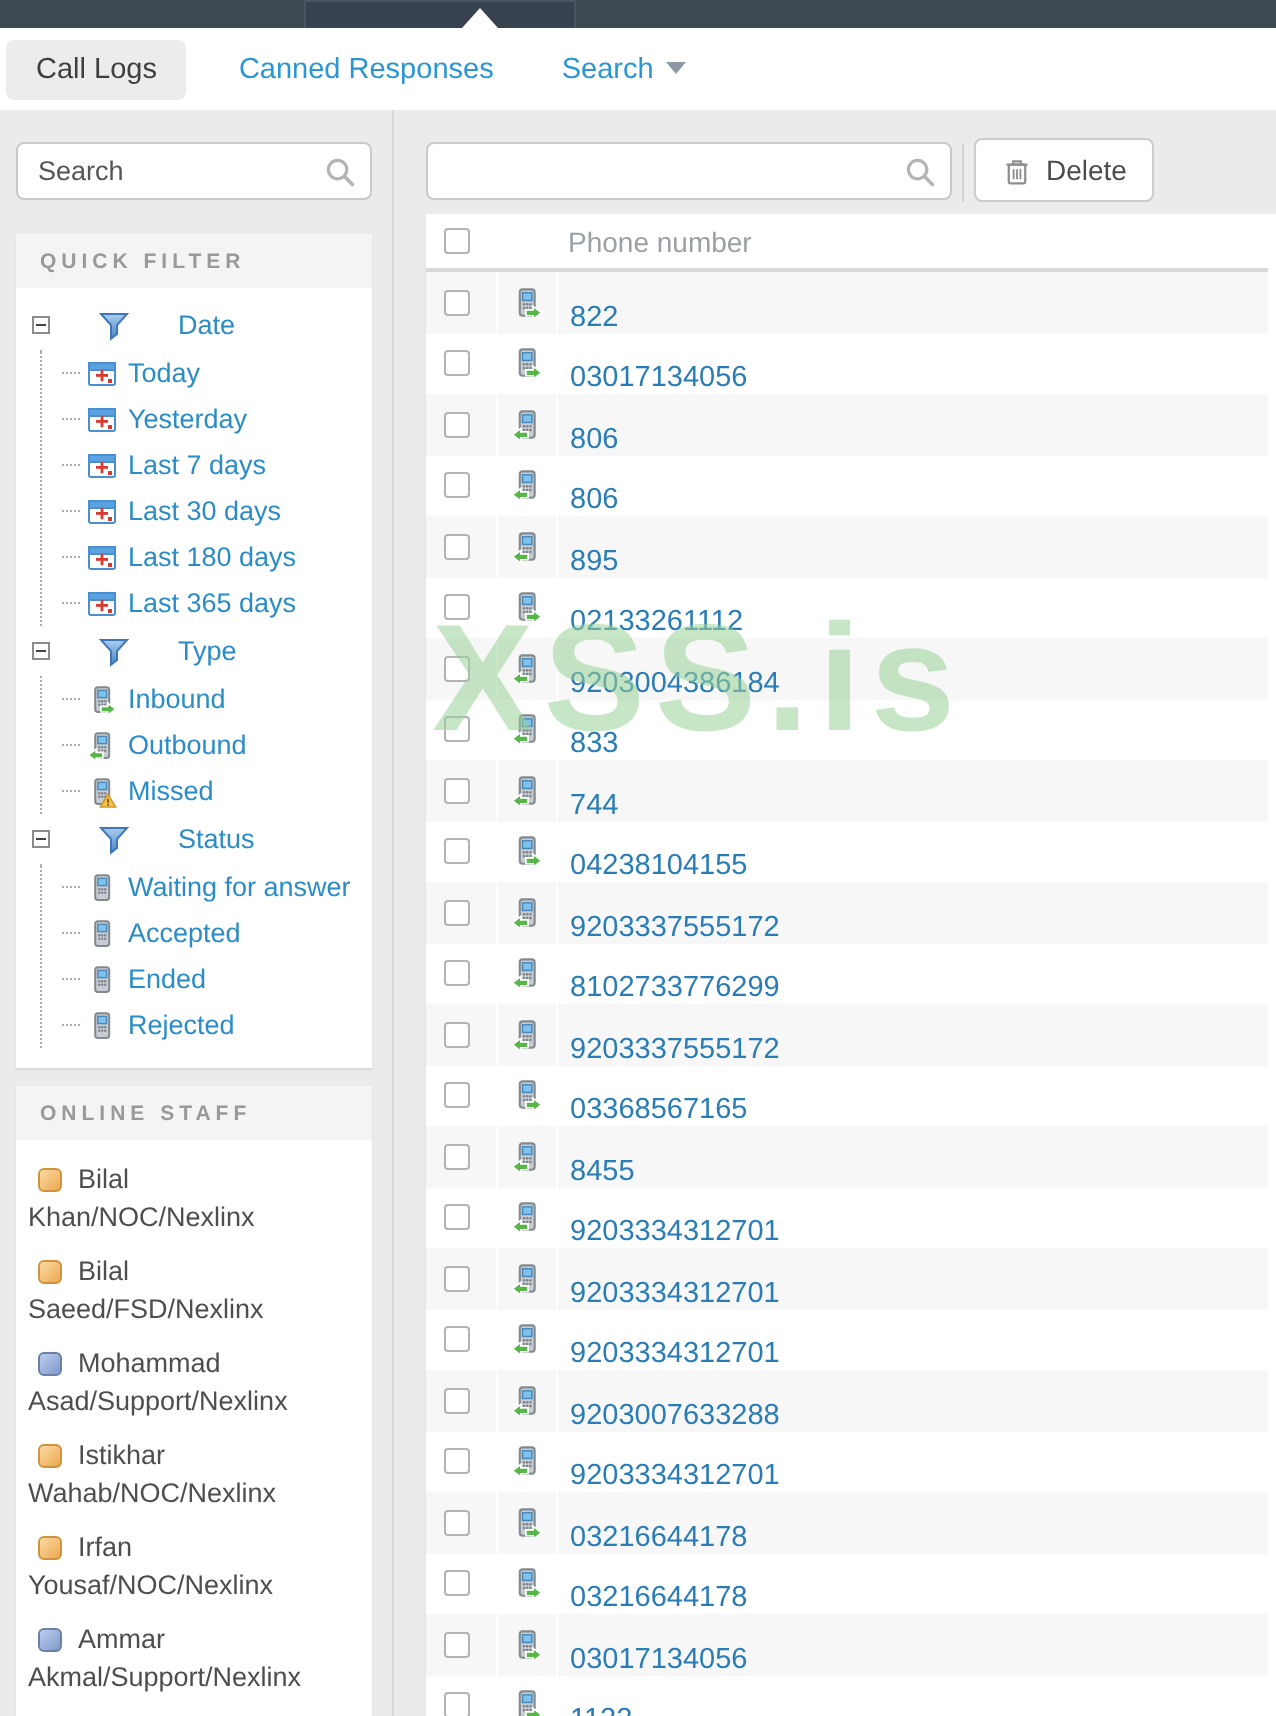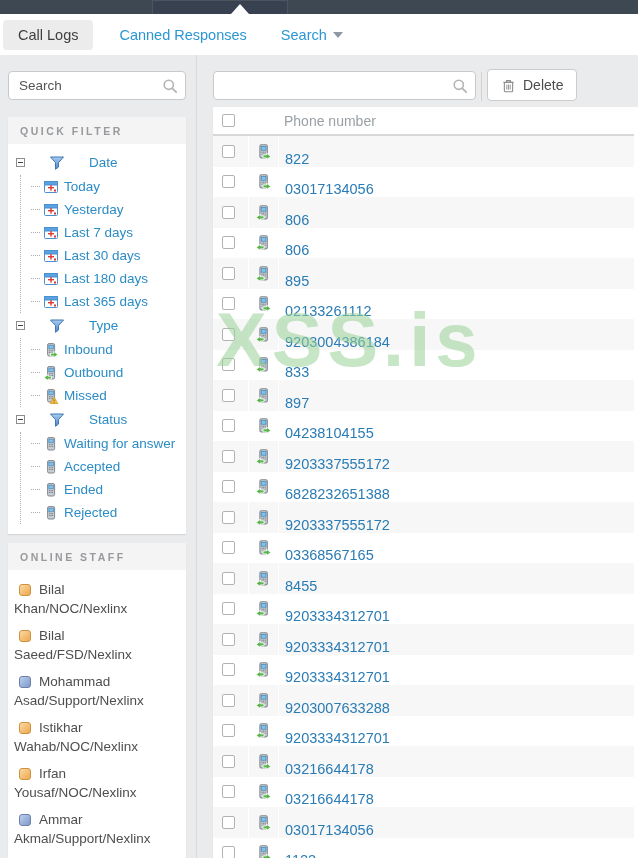"897" a.phone-link { text: 897 -> 744 }
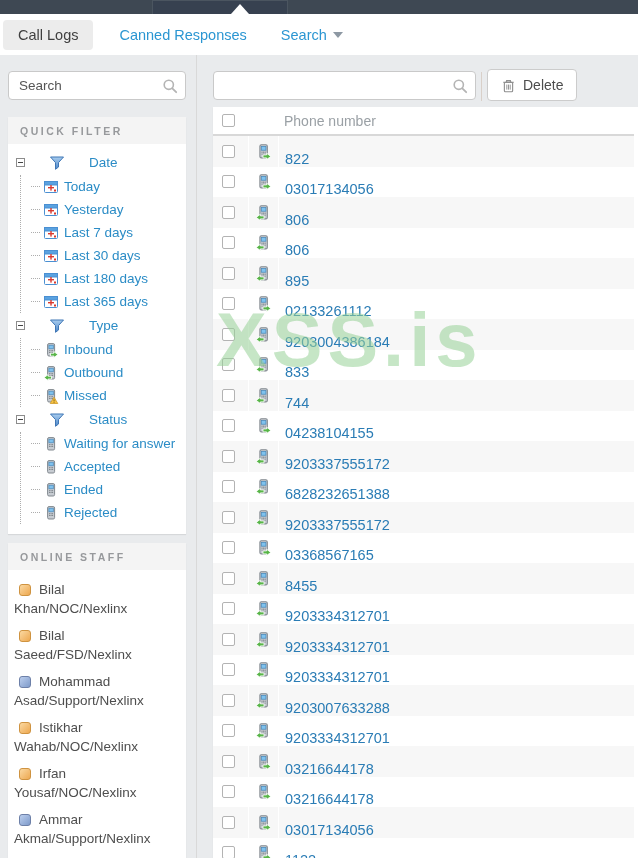"6828232651388" a.phone-link { text: 6828232651388 -> 8102733776299 }
